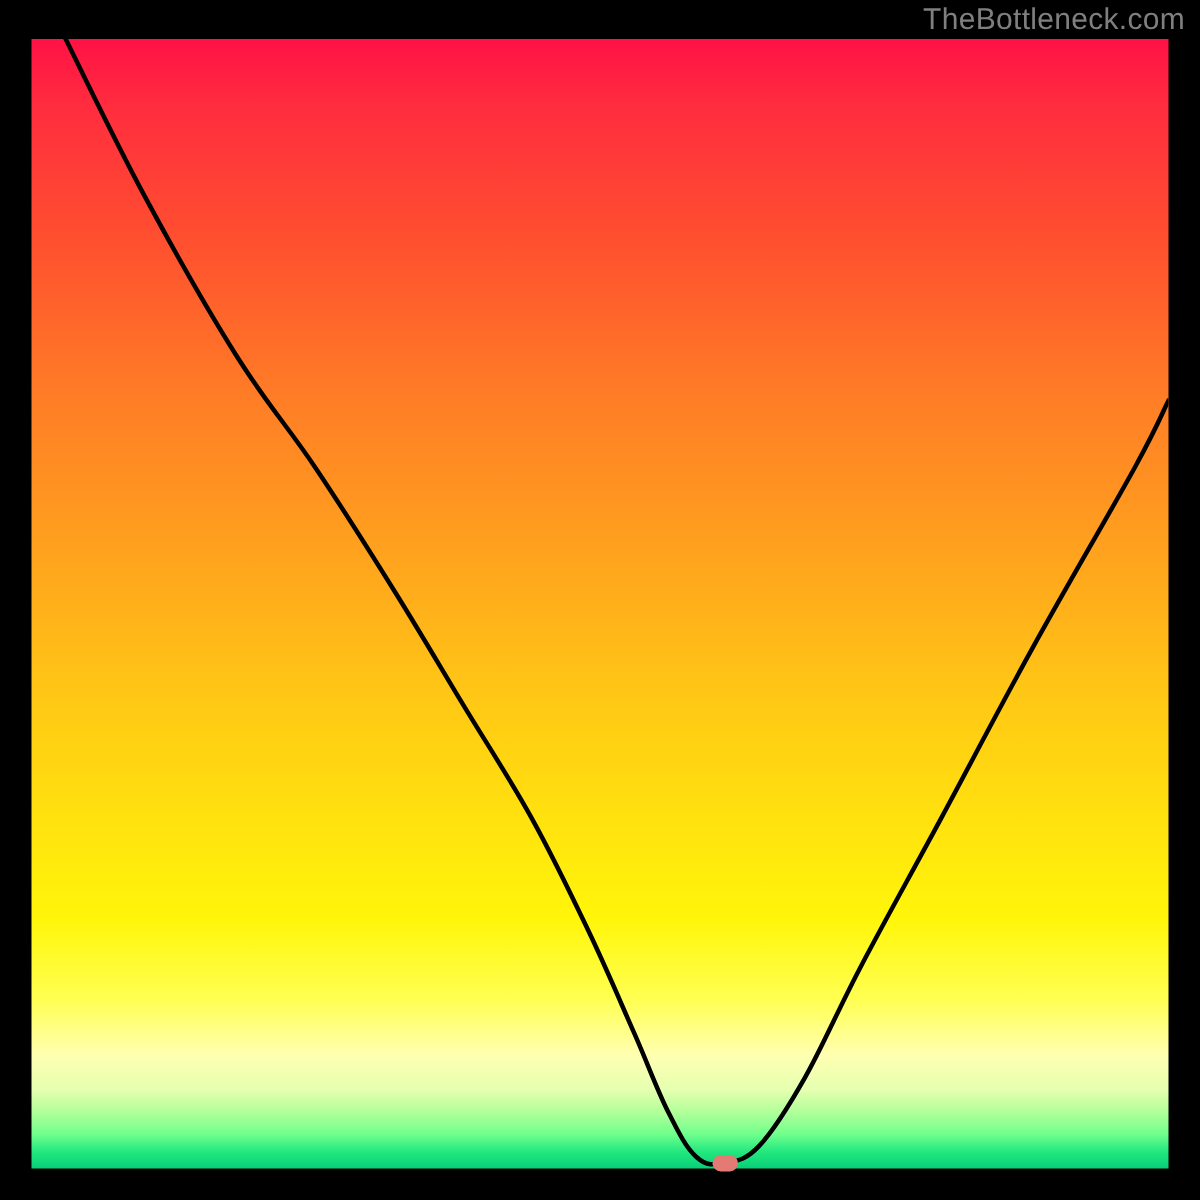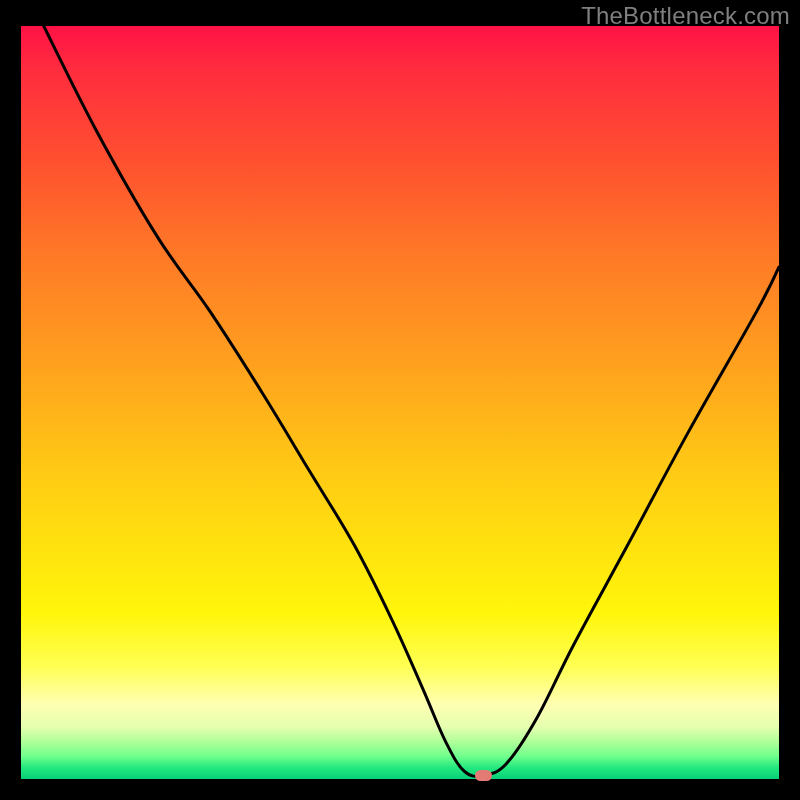"TheBottleneck.com" .watermark { font-size: 24px -> 20px }
